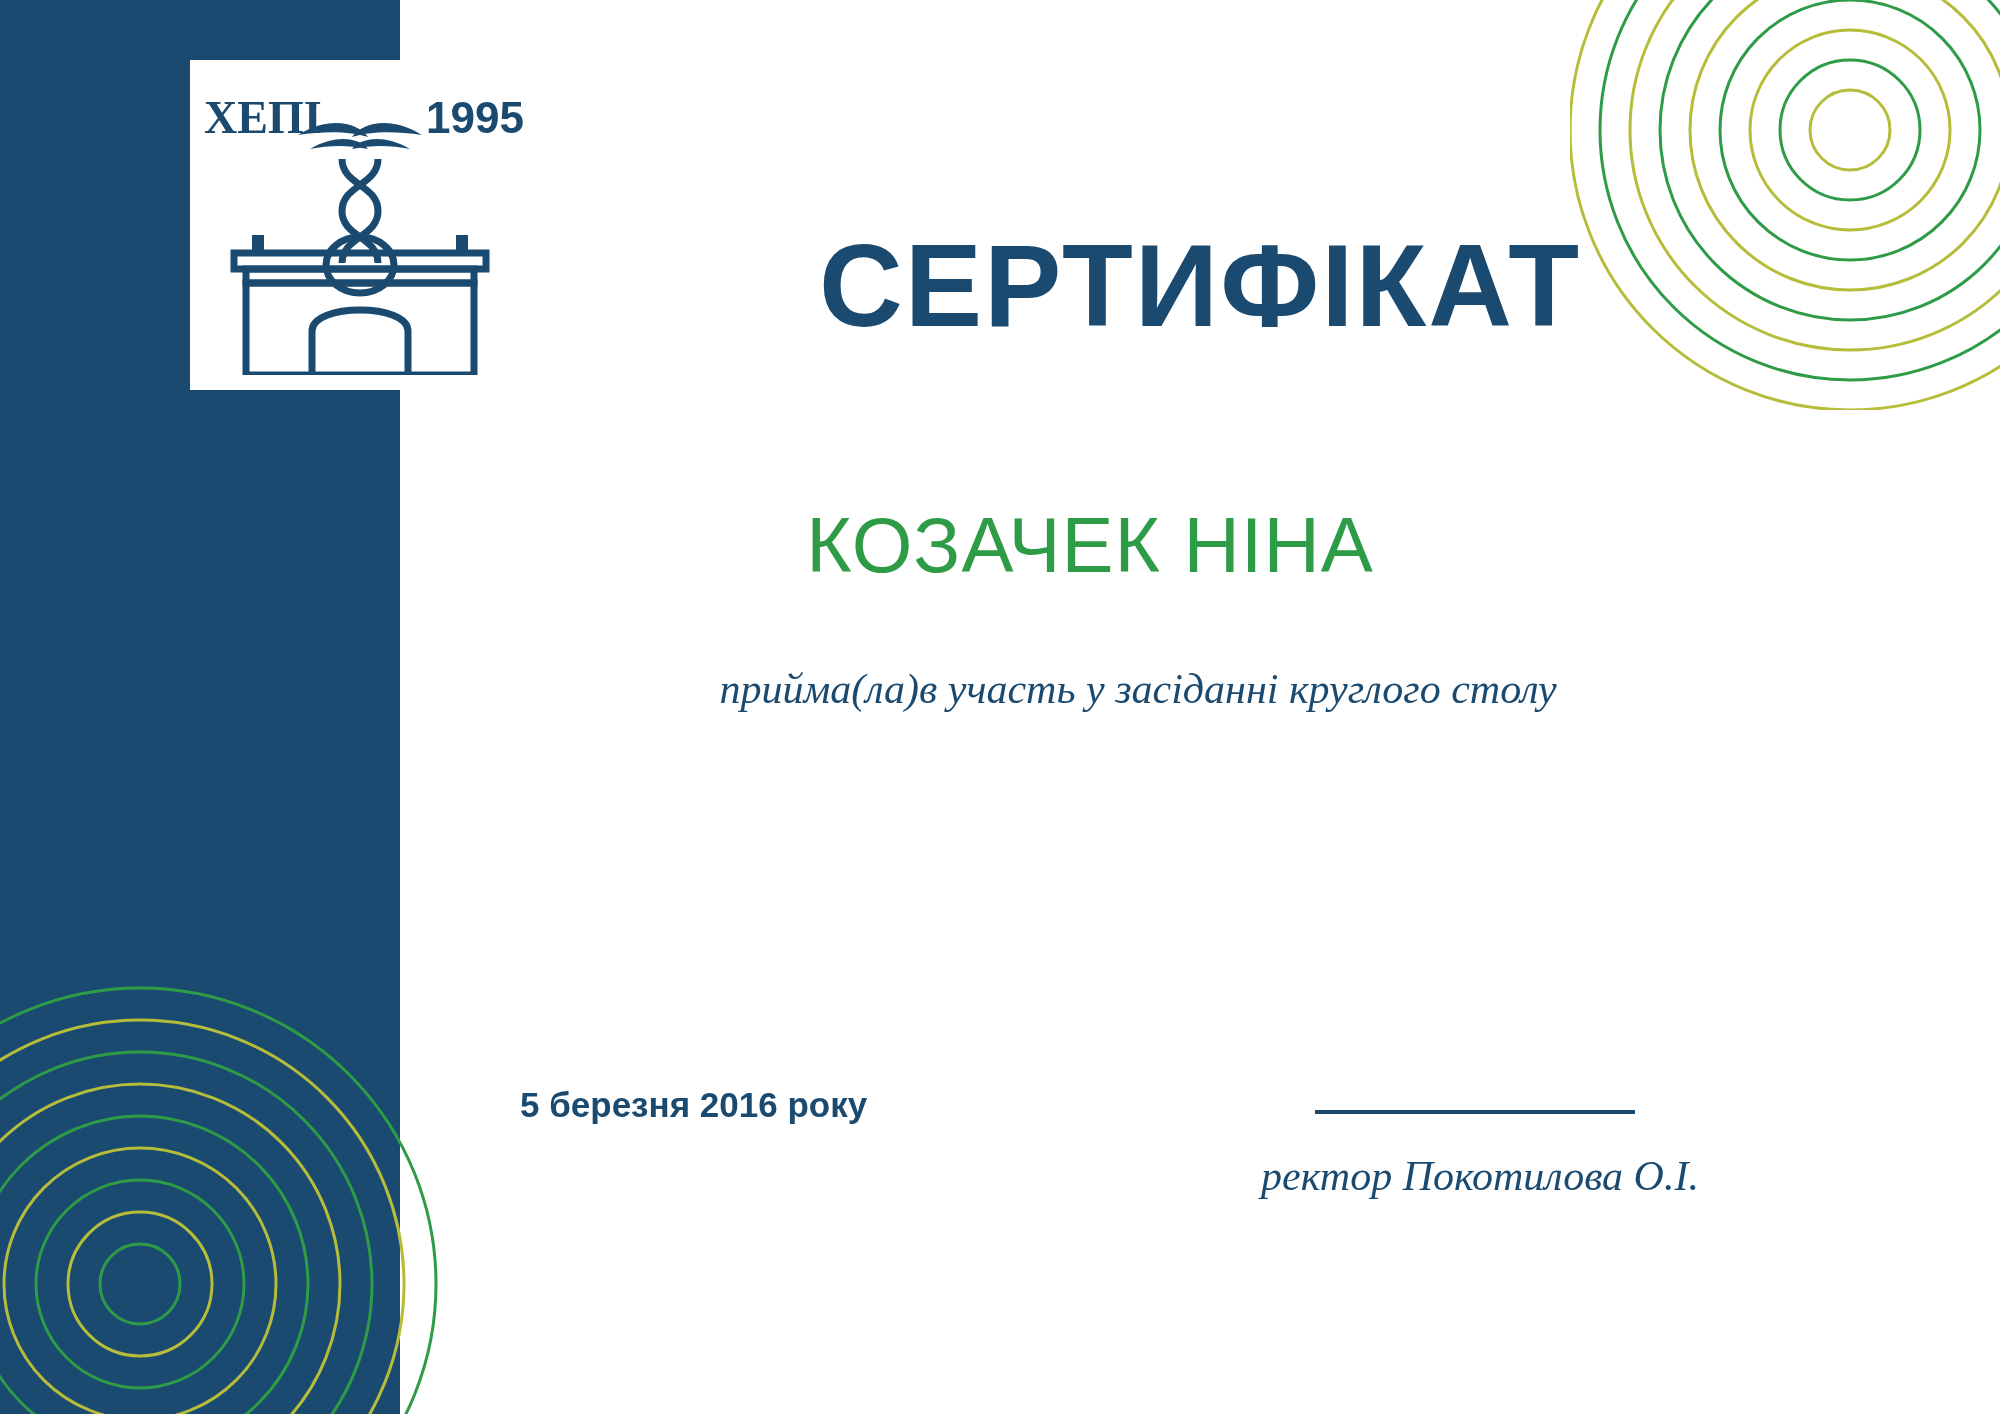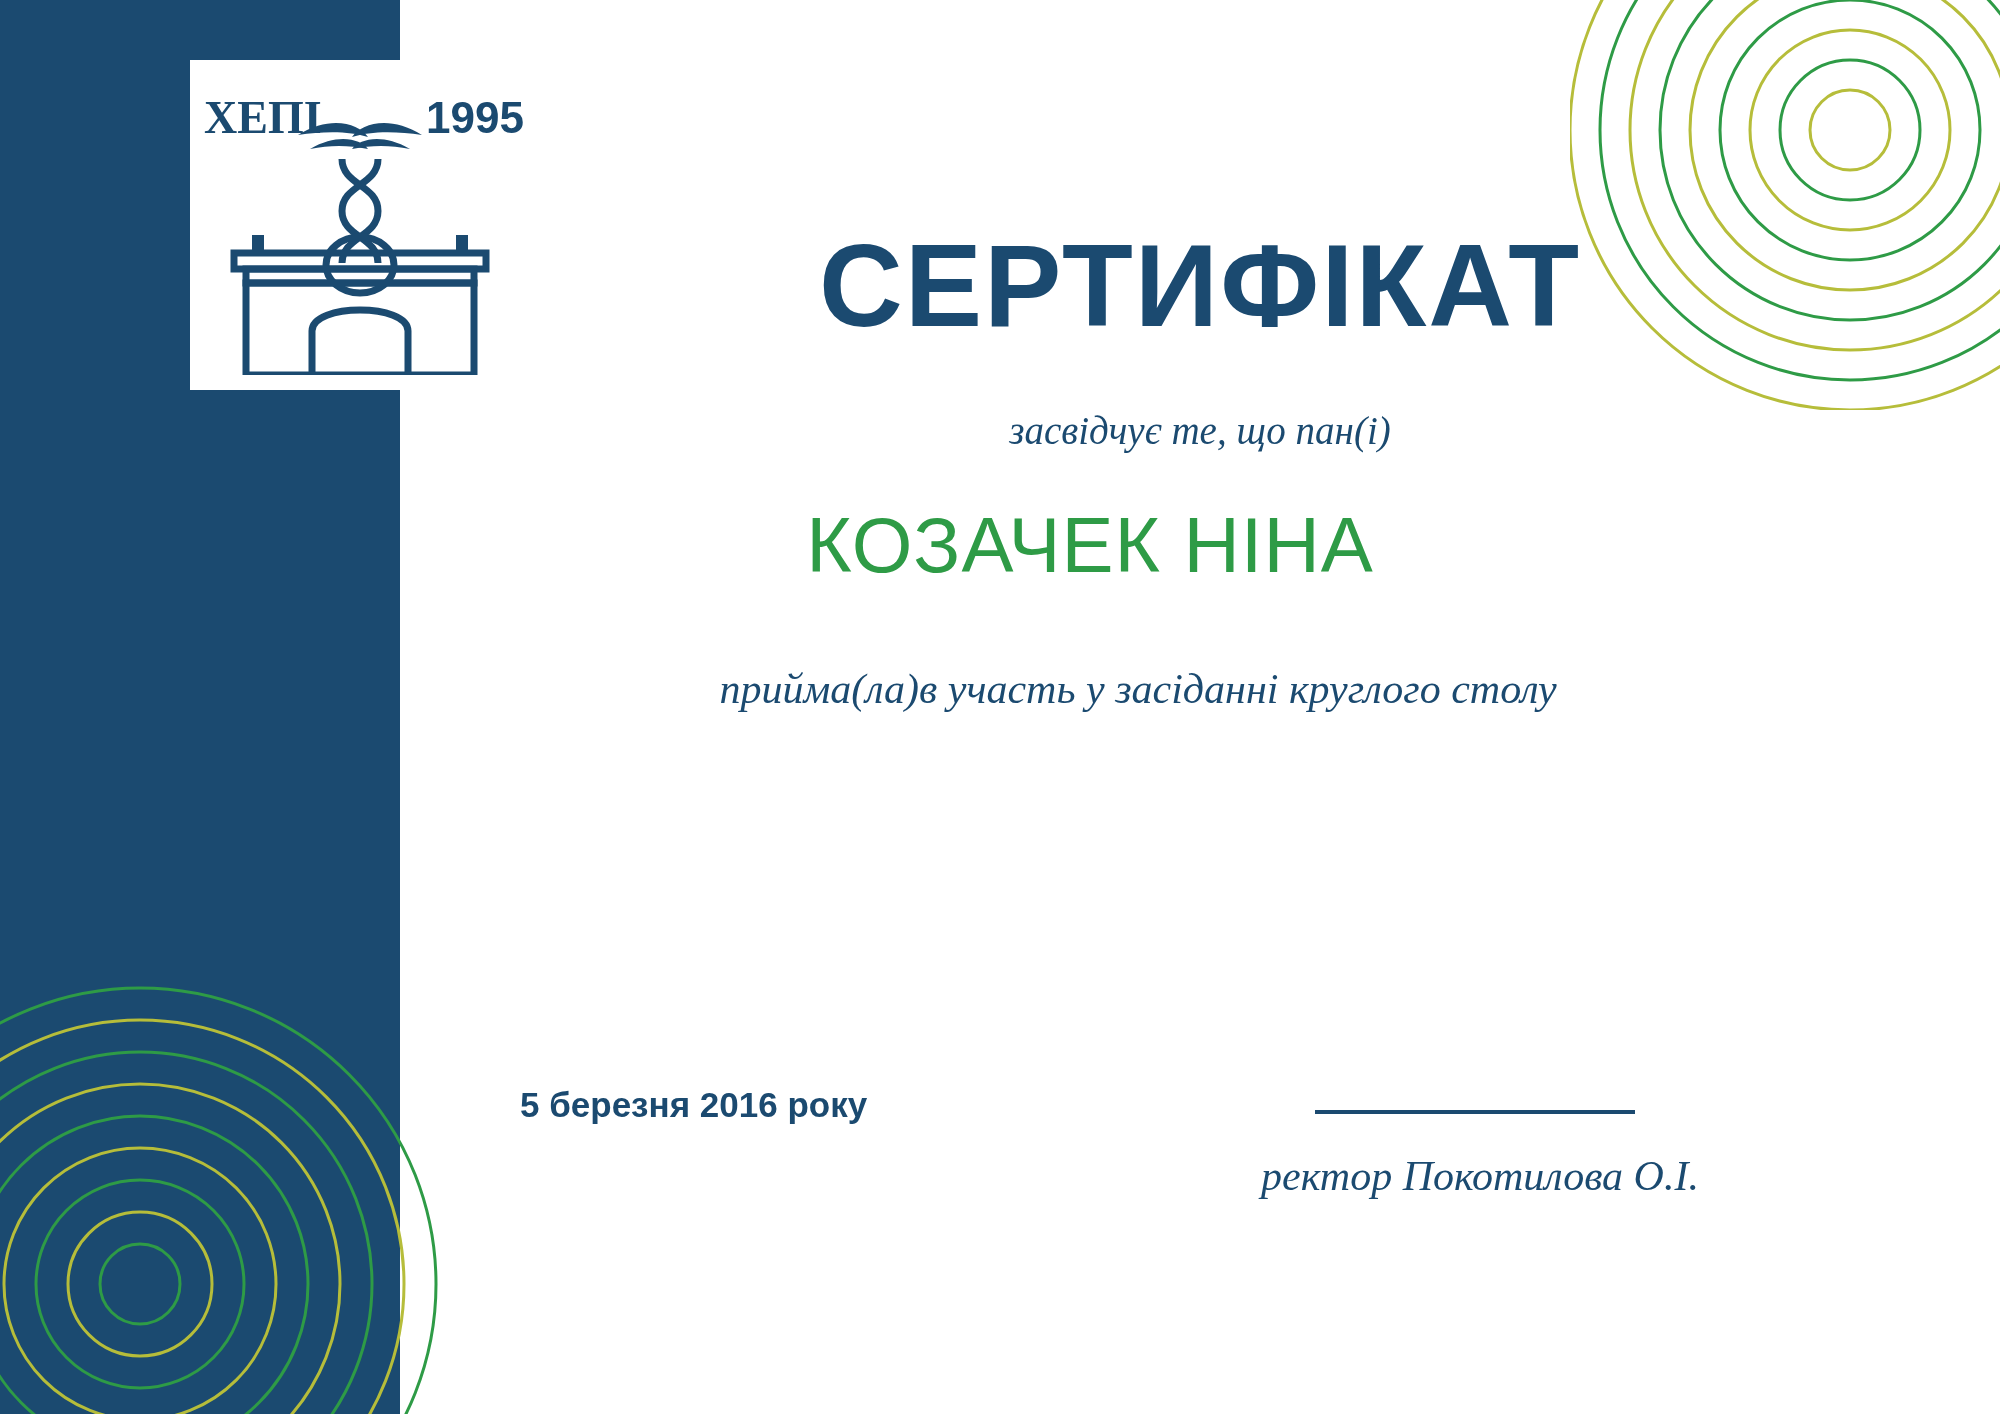"засвідчує те, що пан(і)" div.subtitle { html: <div>засвідчує те, що пан(і)</div> -> none }
